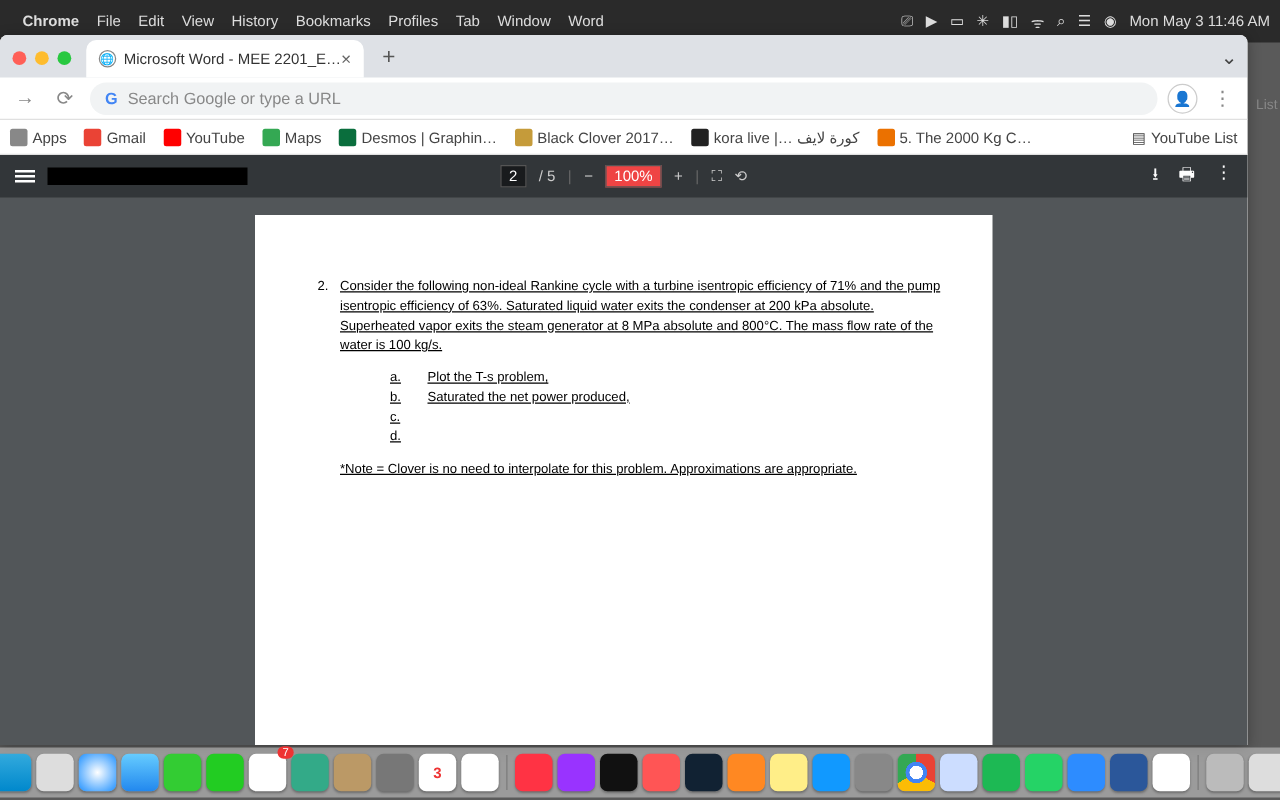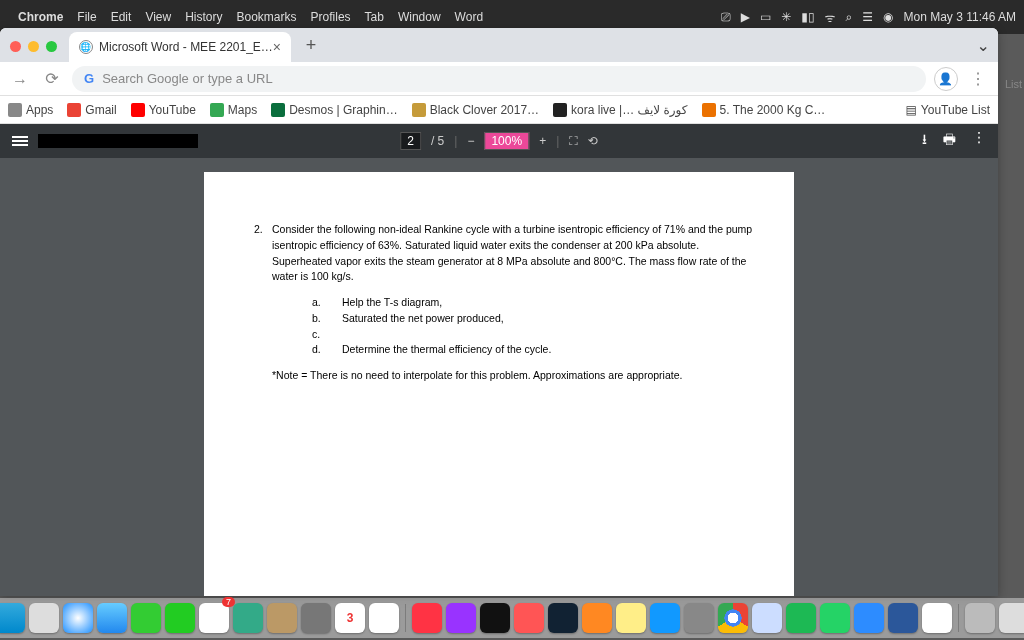"100%" .zoom-box { background: #ec4899 -> #ef4444 }
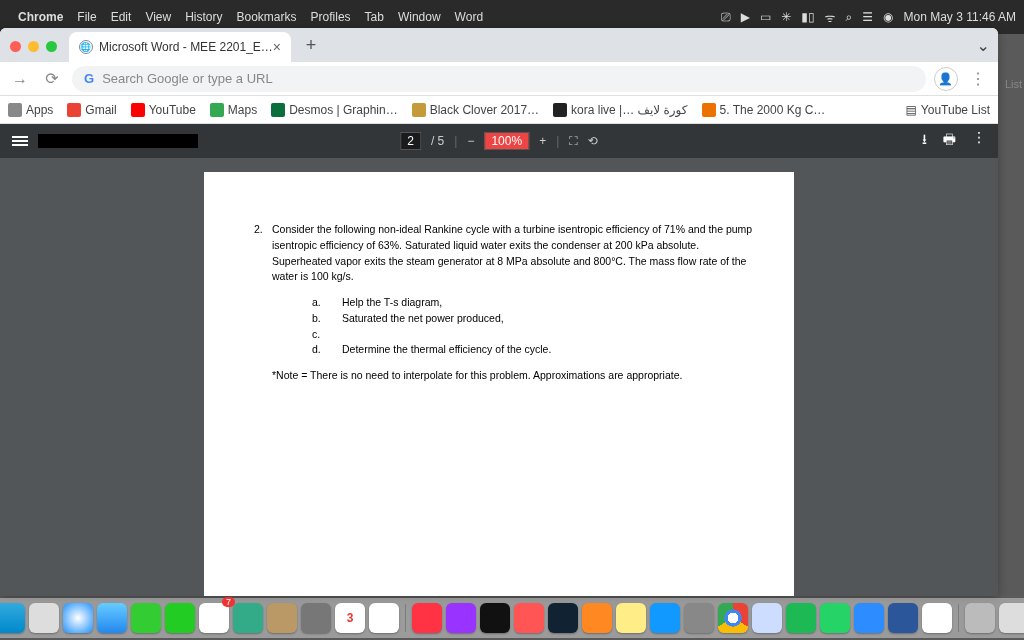"Consider the following non-ideal Rankine" .problem .body { text-decoration: none -> underline }
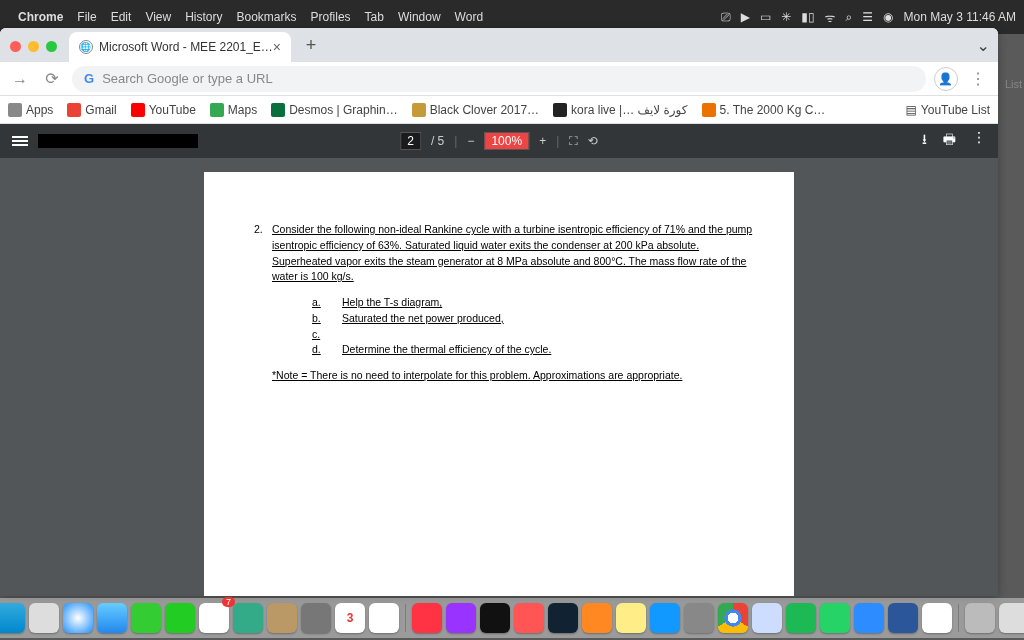"Help the T-s diagram," div { text: Help the T-s diagram -> Plot the T-s problem }
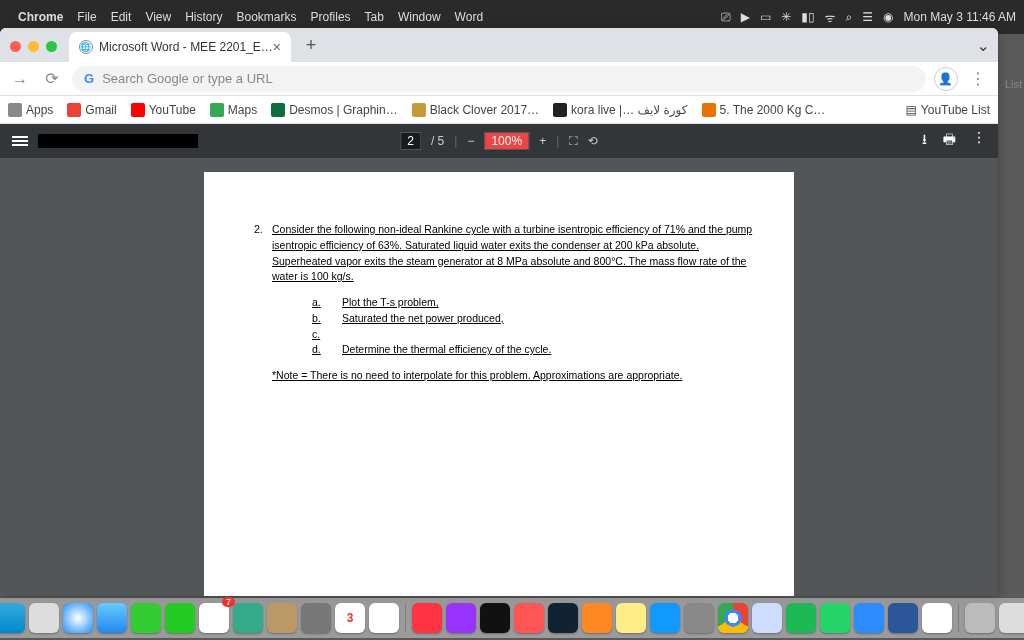"Determine the thermal efficiency of" div { html: <div>Determine the thermal efficiency of the cycle.</div> -> none }
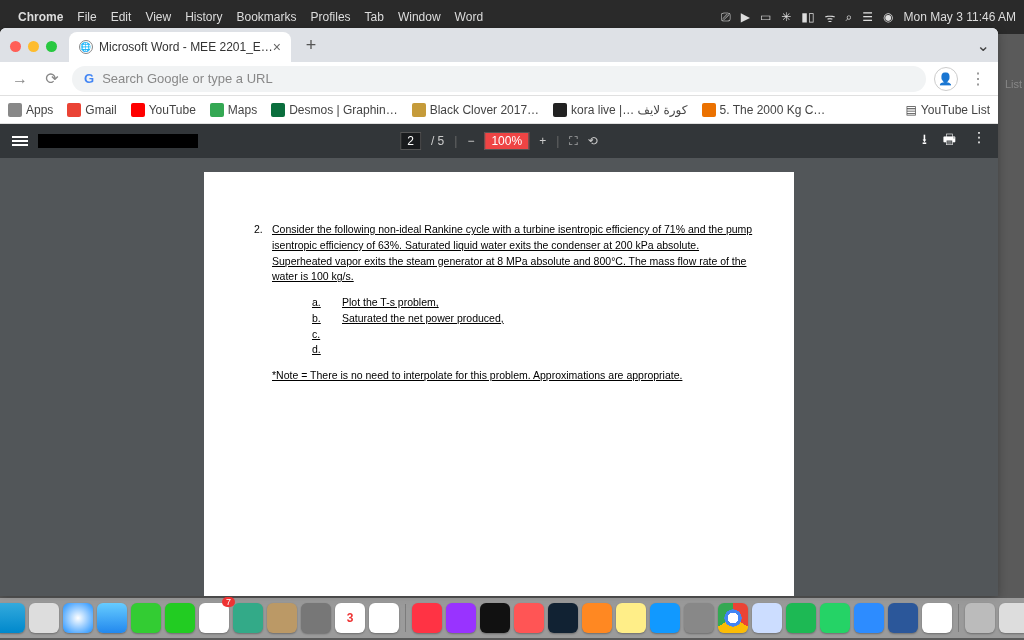"*Note = There is no" div.note { text: There -> Clover }
